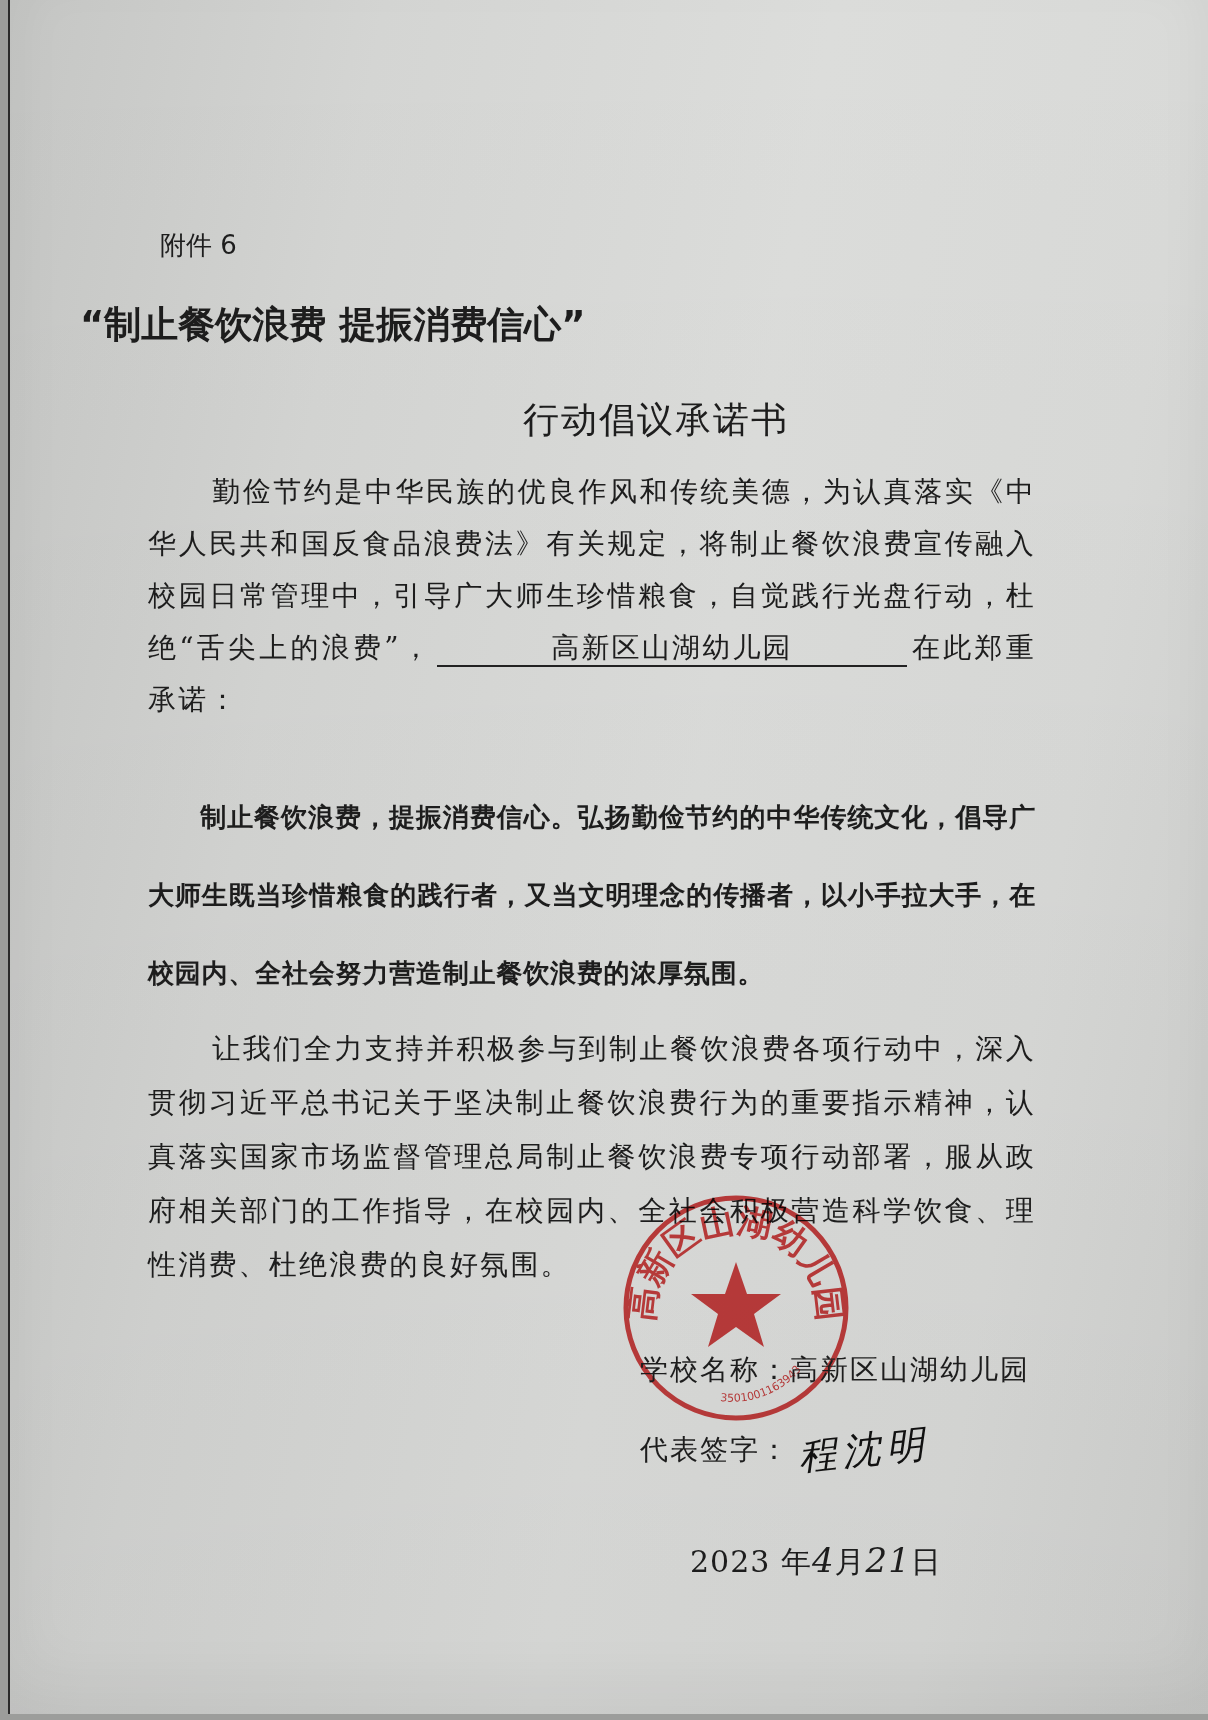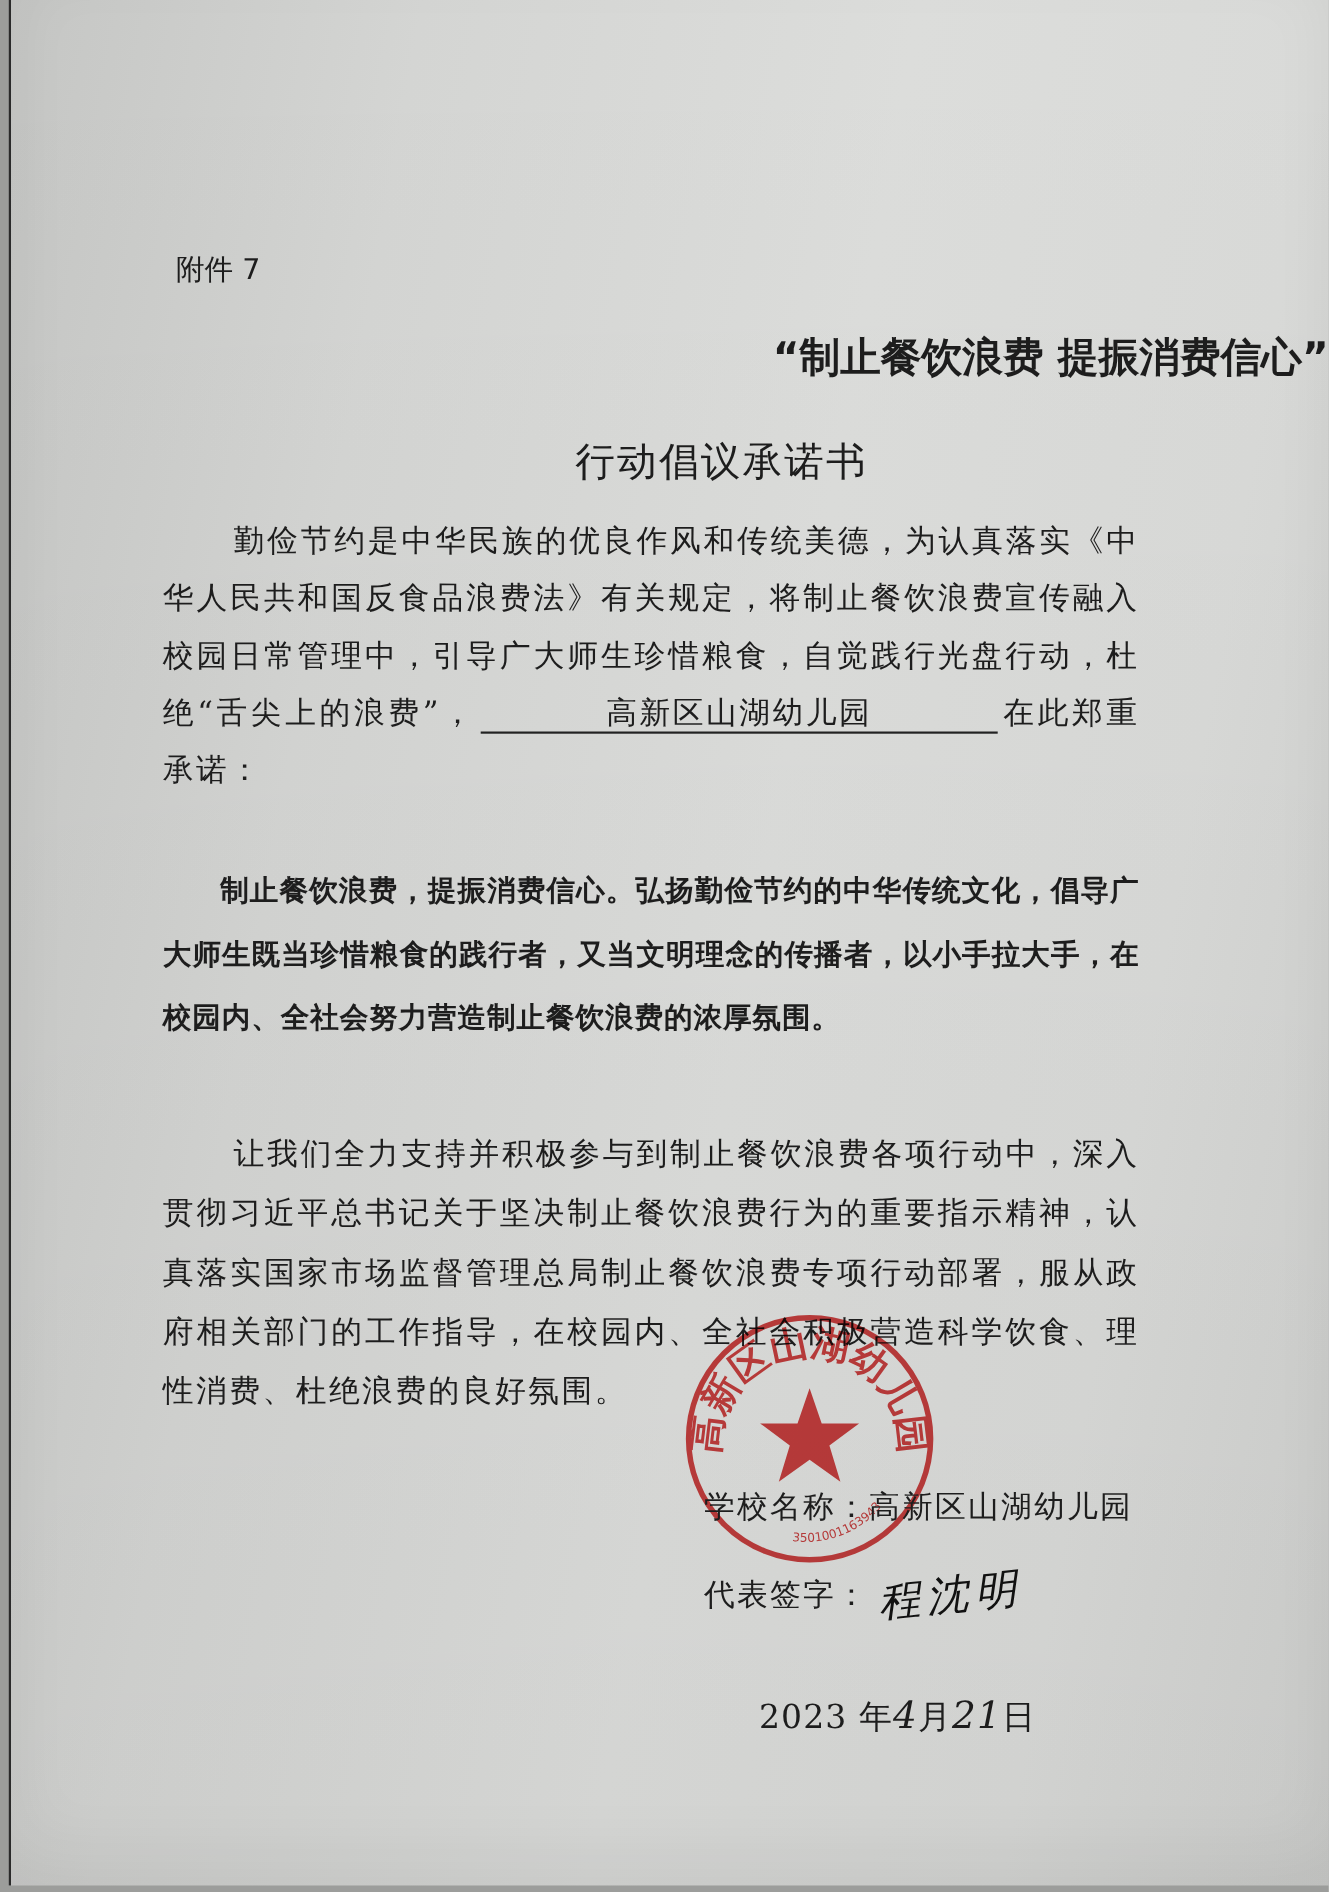"附件 7" div.annex { text: 7 -> 6 }
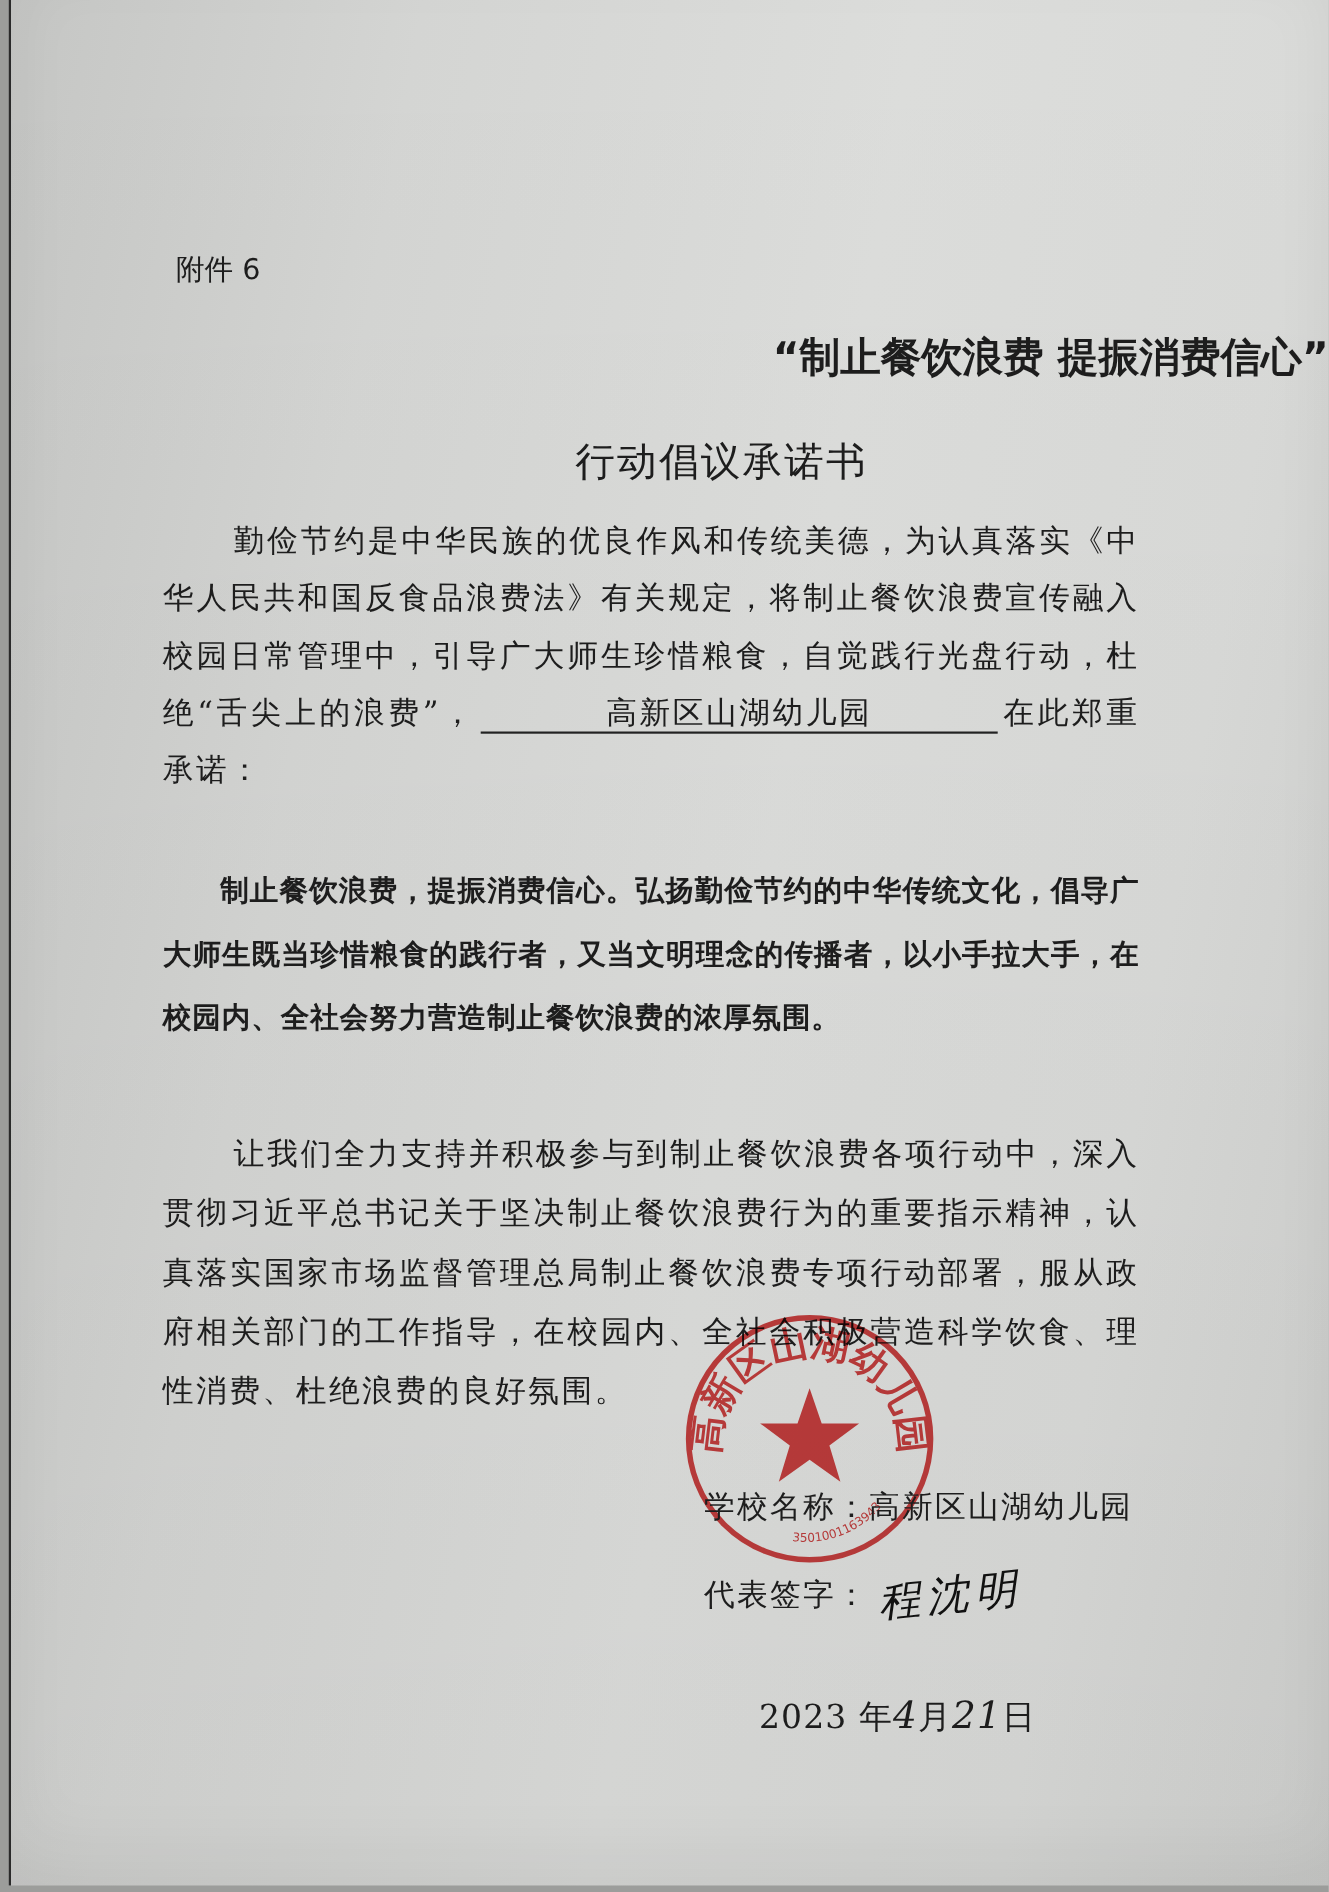"“制止餐饮浪费 提振消费信心”" .title1 { text-align: right -> left }
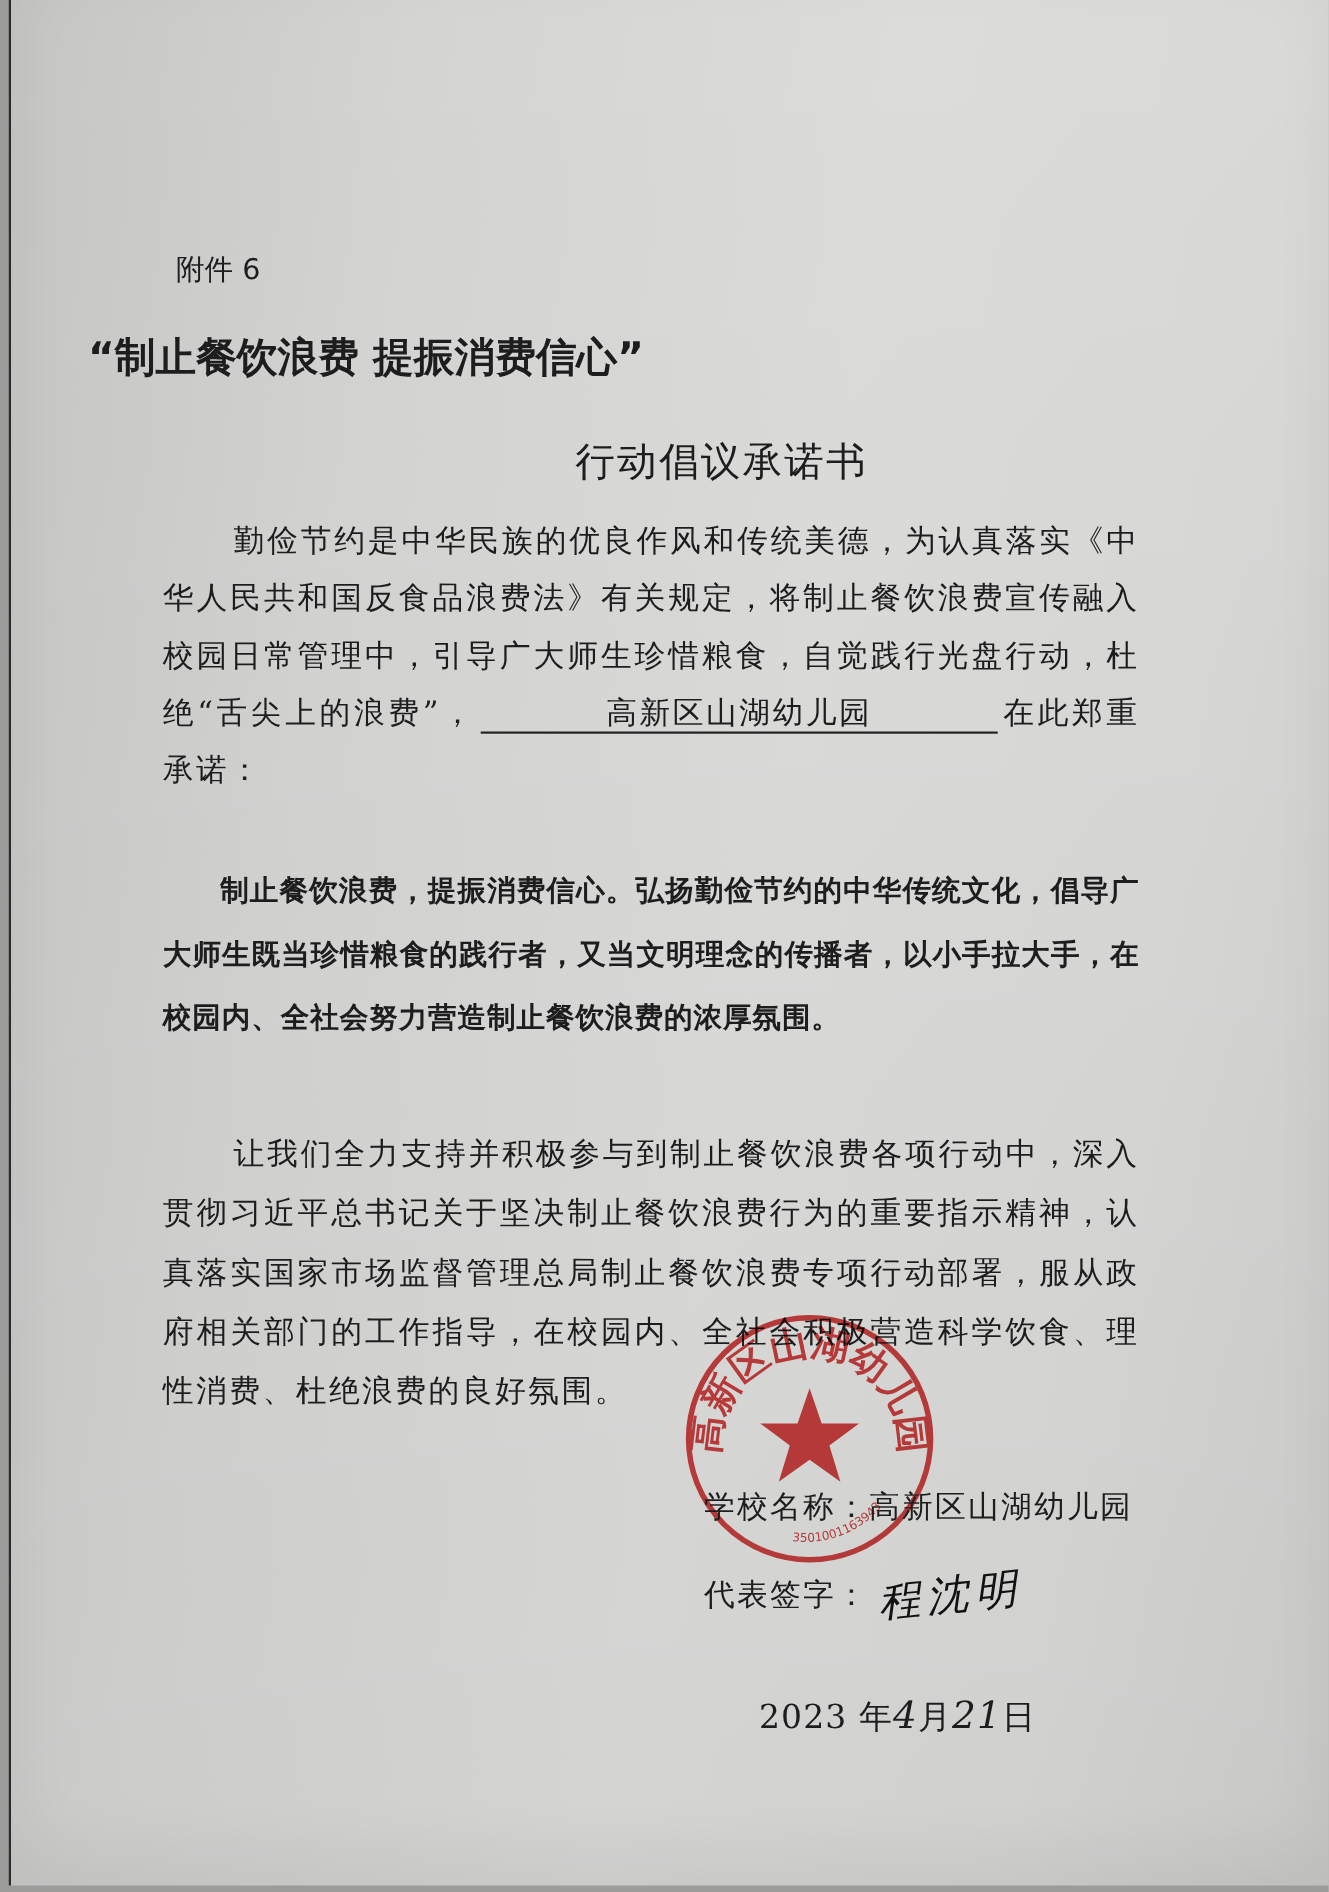"制止餐饮浪费，提振消费信心。弘扬勤俭节约的中华传统文化，倡导广大师生既当珍惜粮食" .p2 { font-family: Liberation Sans, sans-serif -> Liberation Mono, monospace; line-height: 58px -> 78px }
